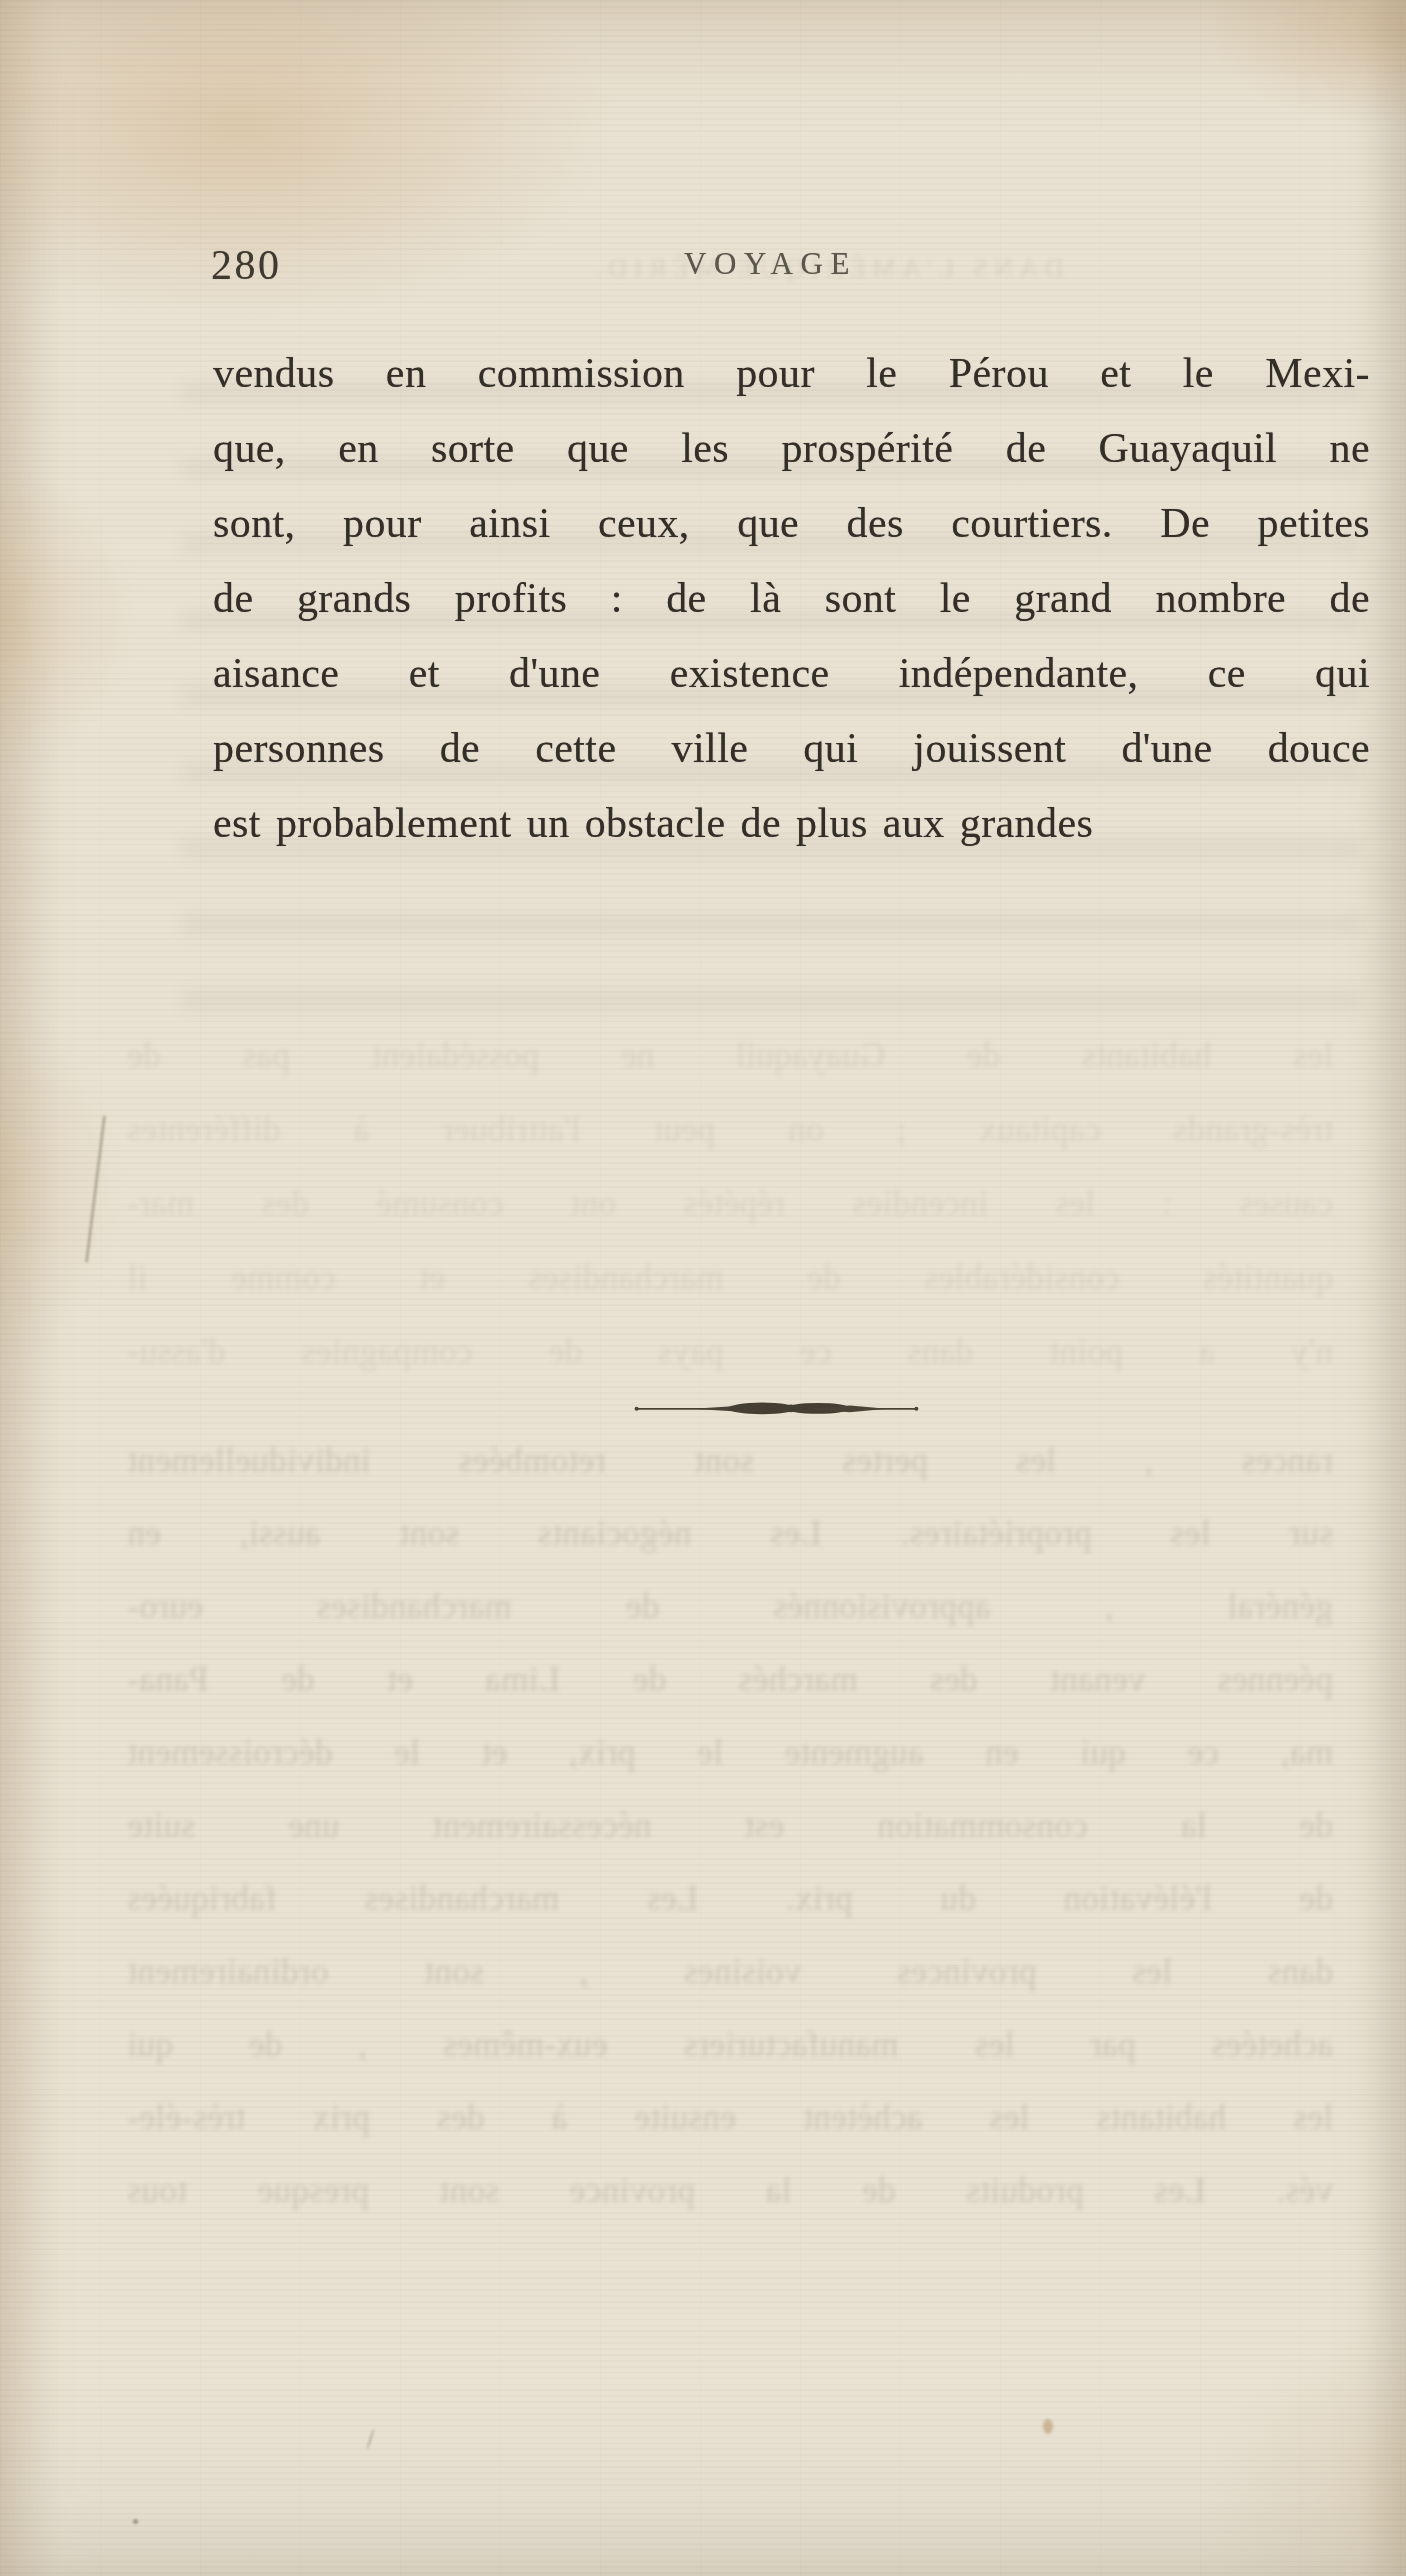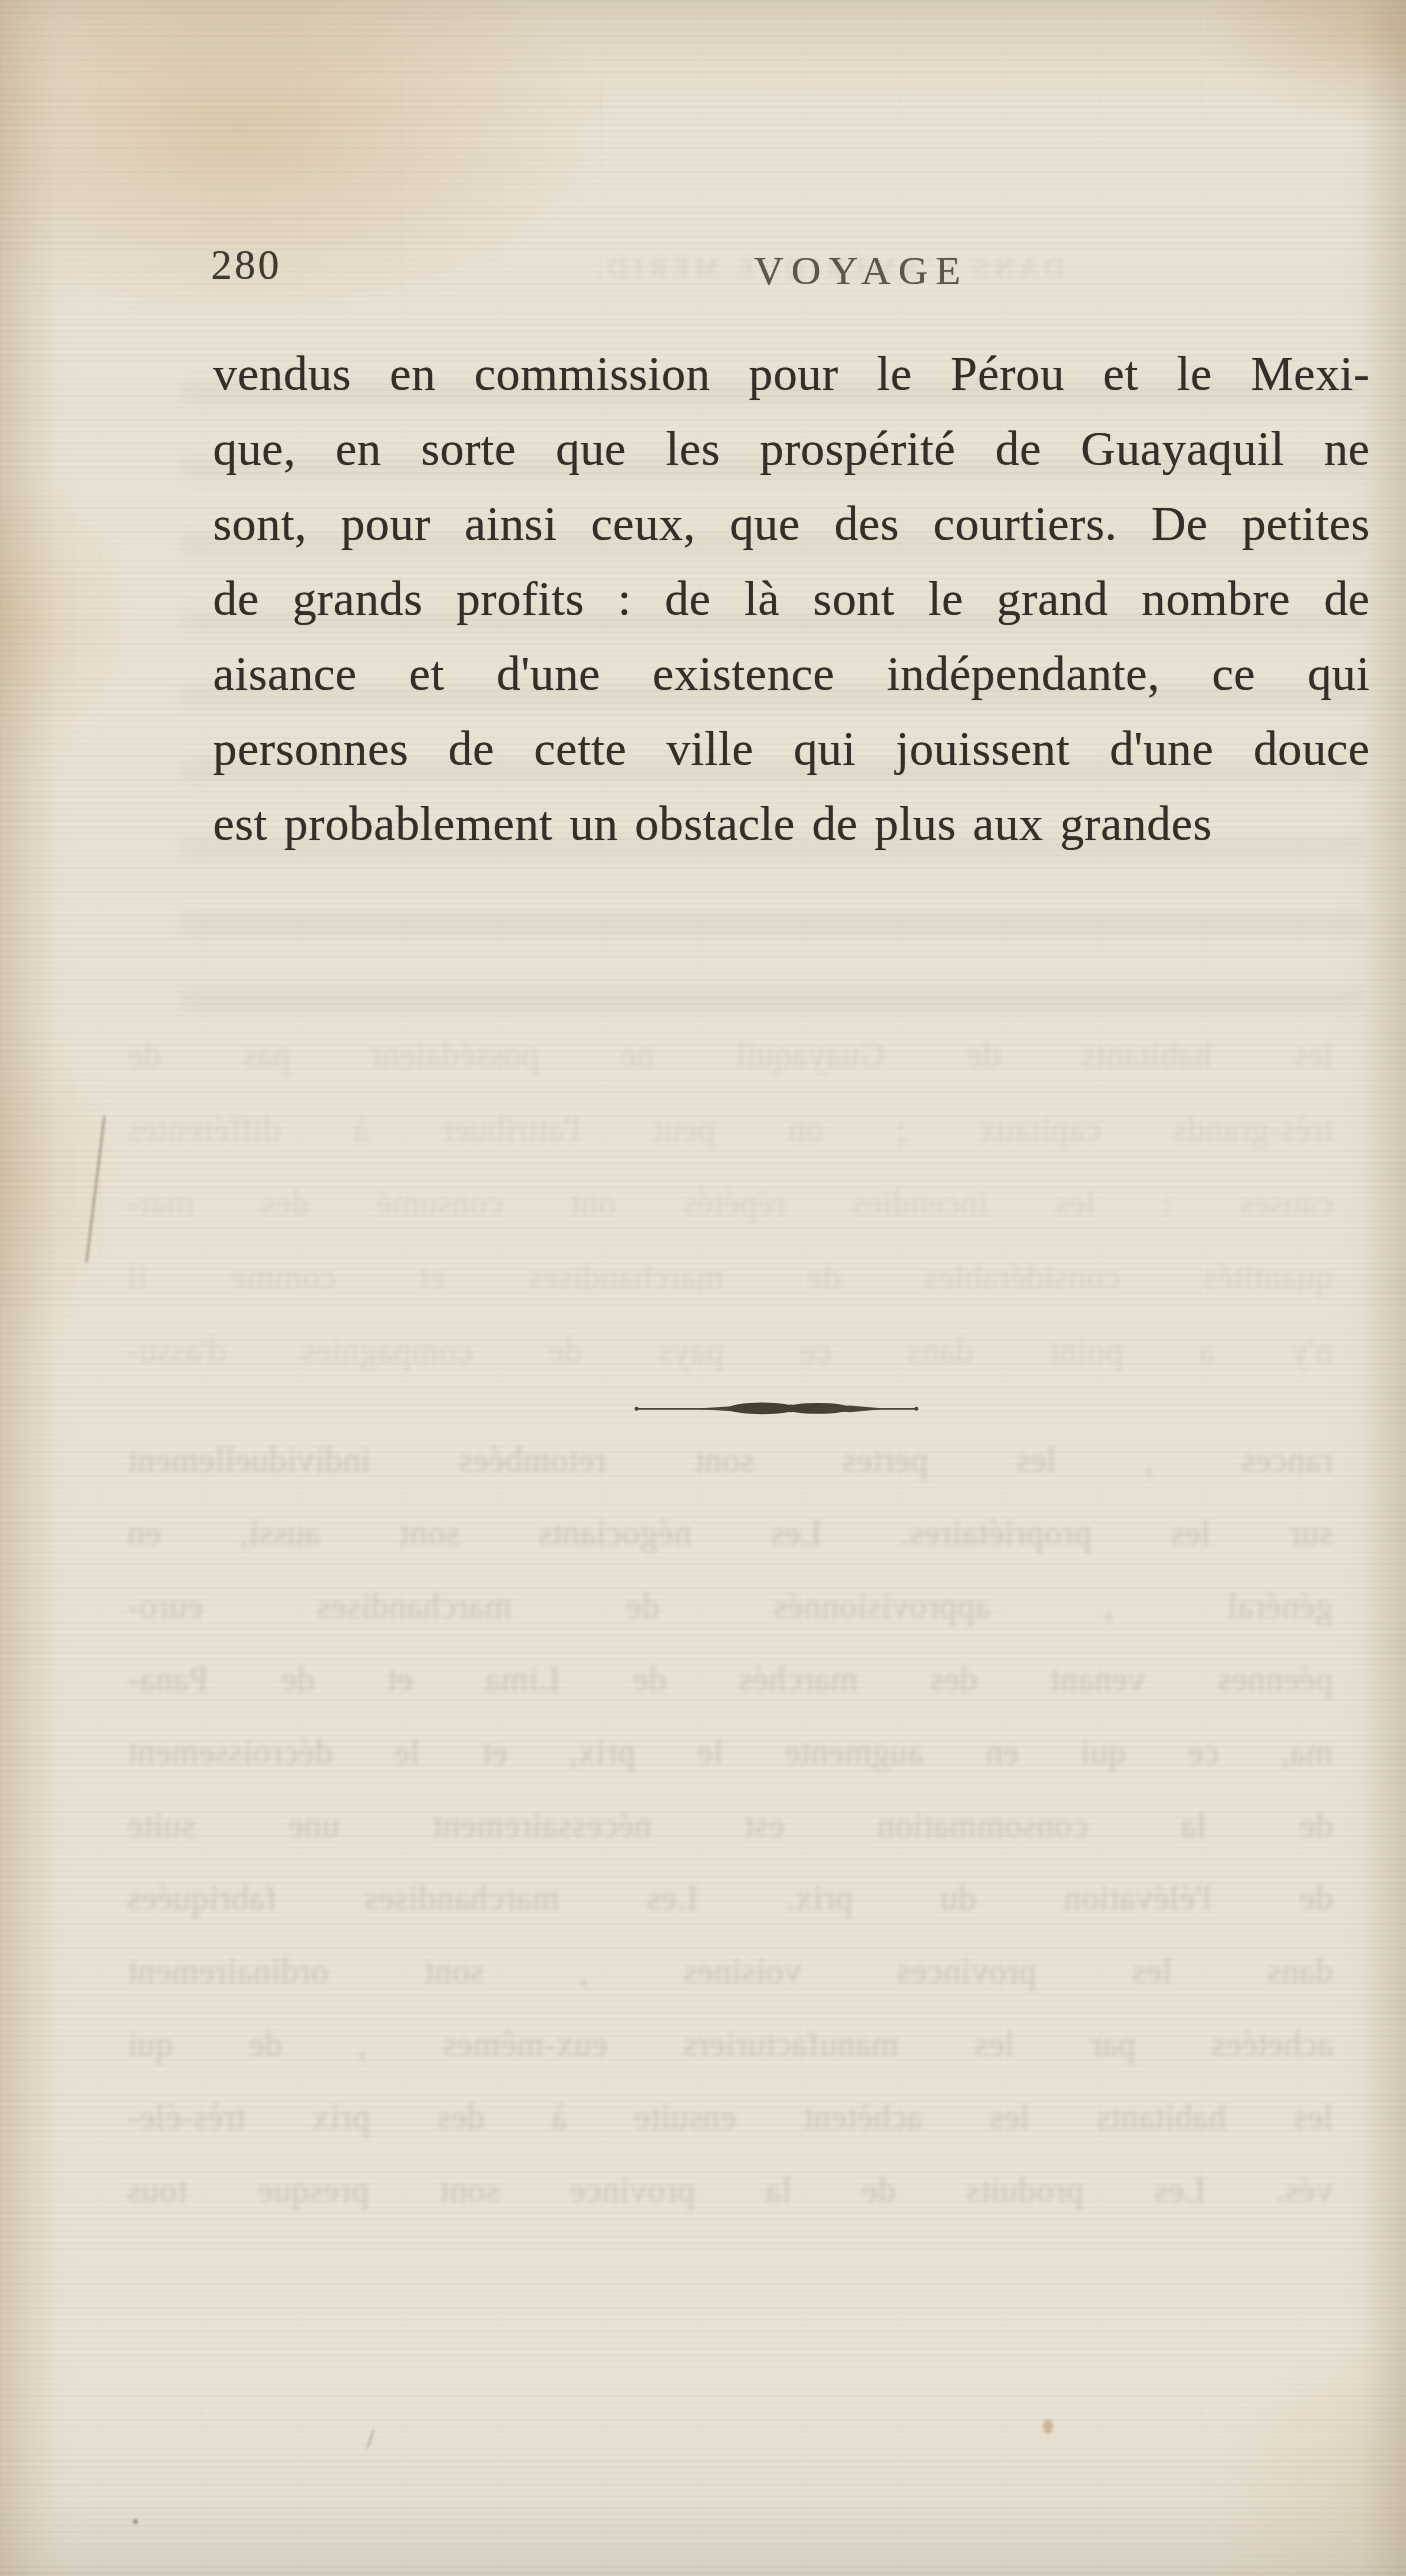"VOYAGE" .running-head { font-size: 41px -> 31px; left: 754px -> 684px }
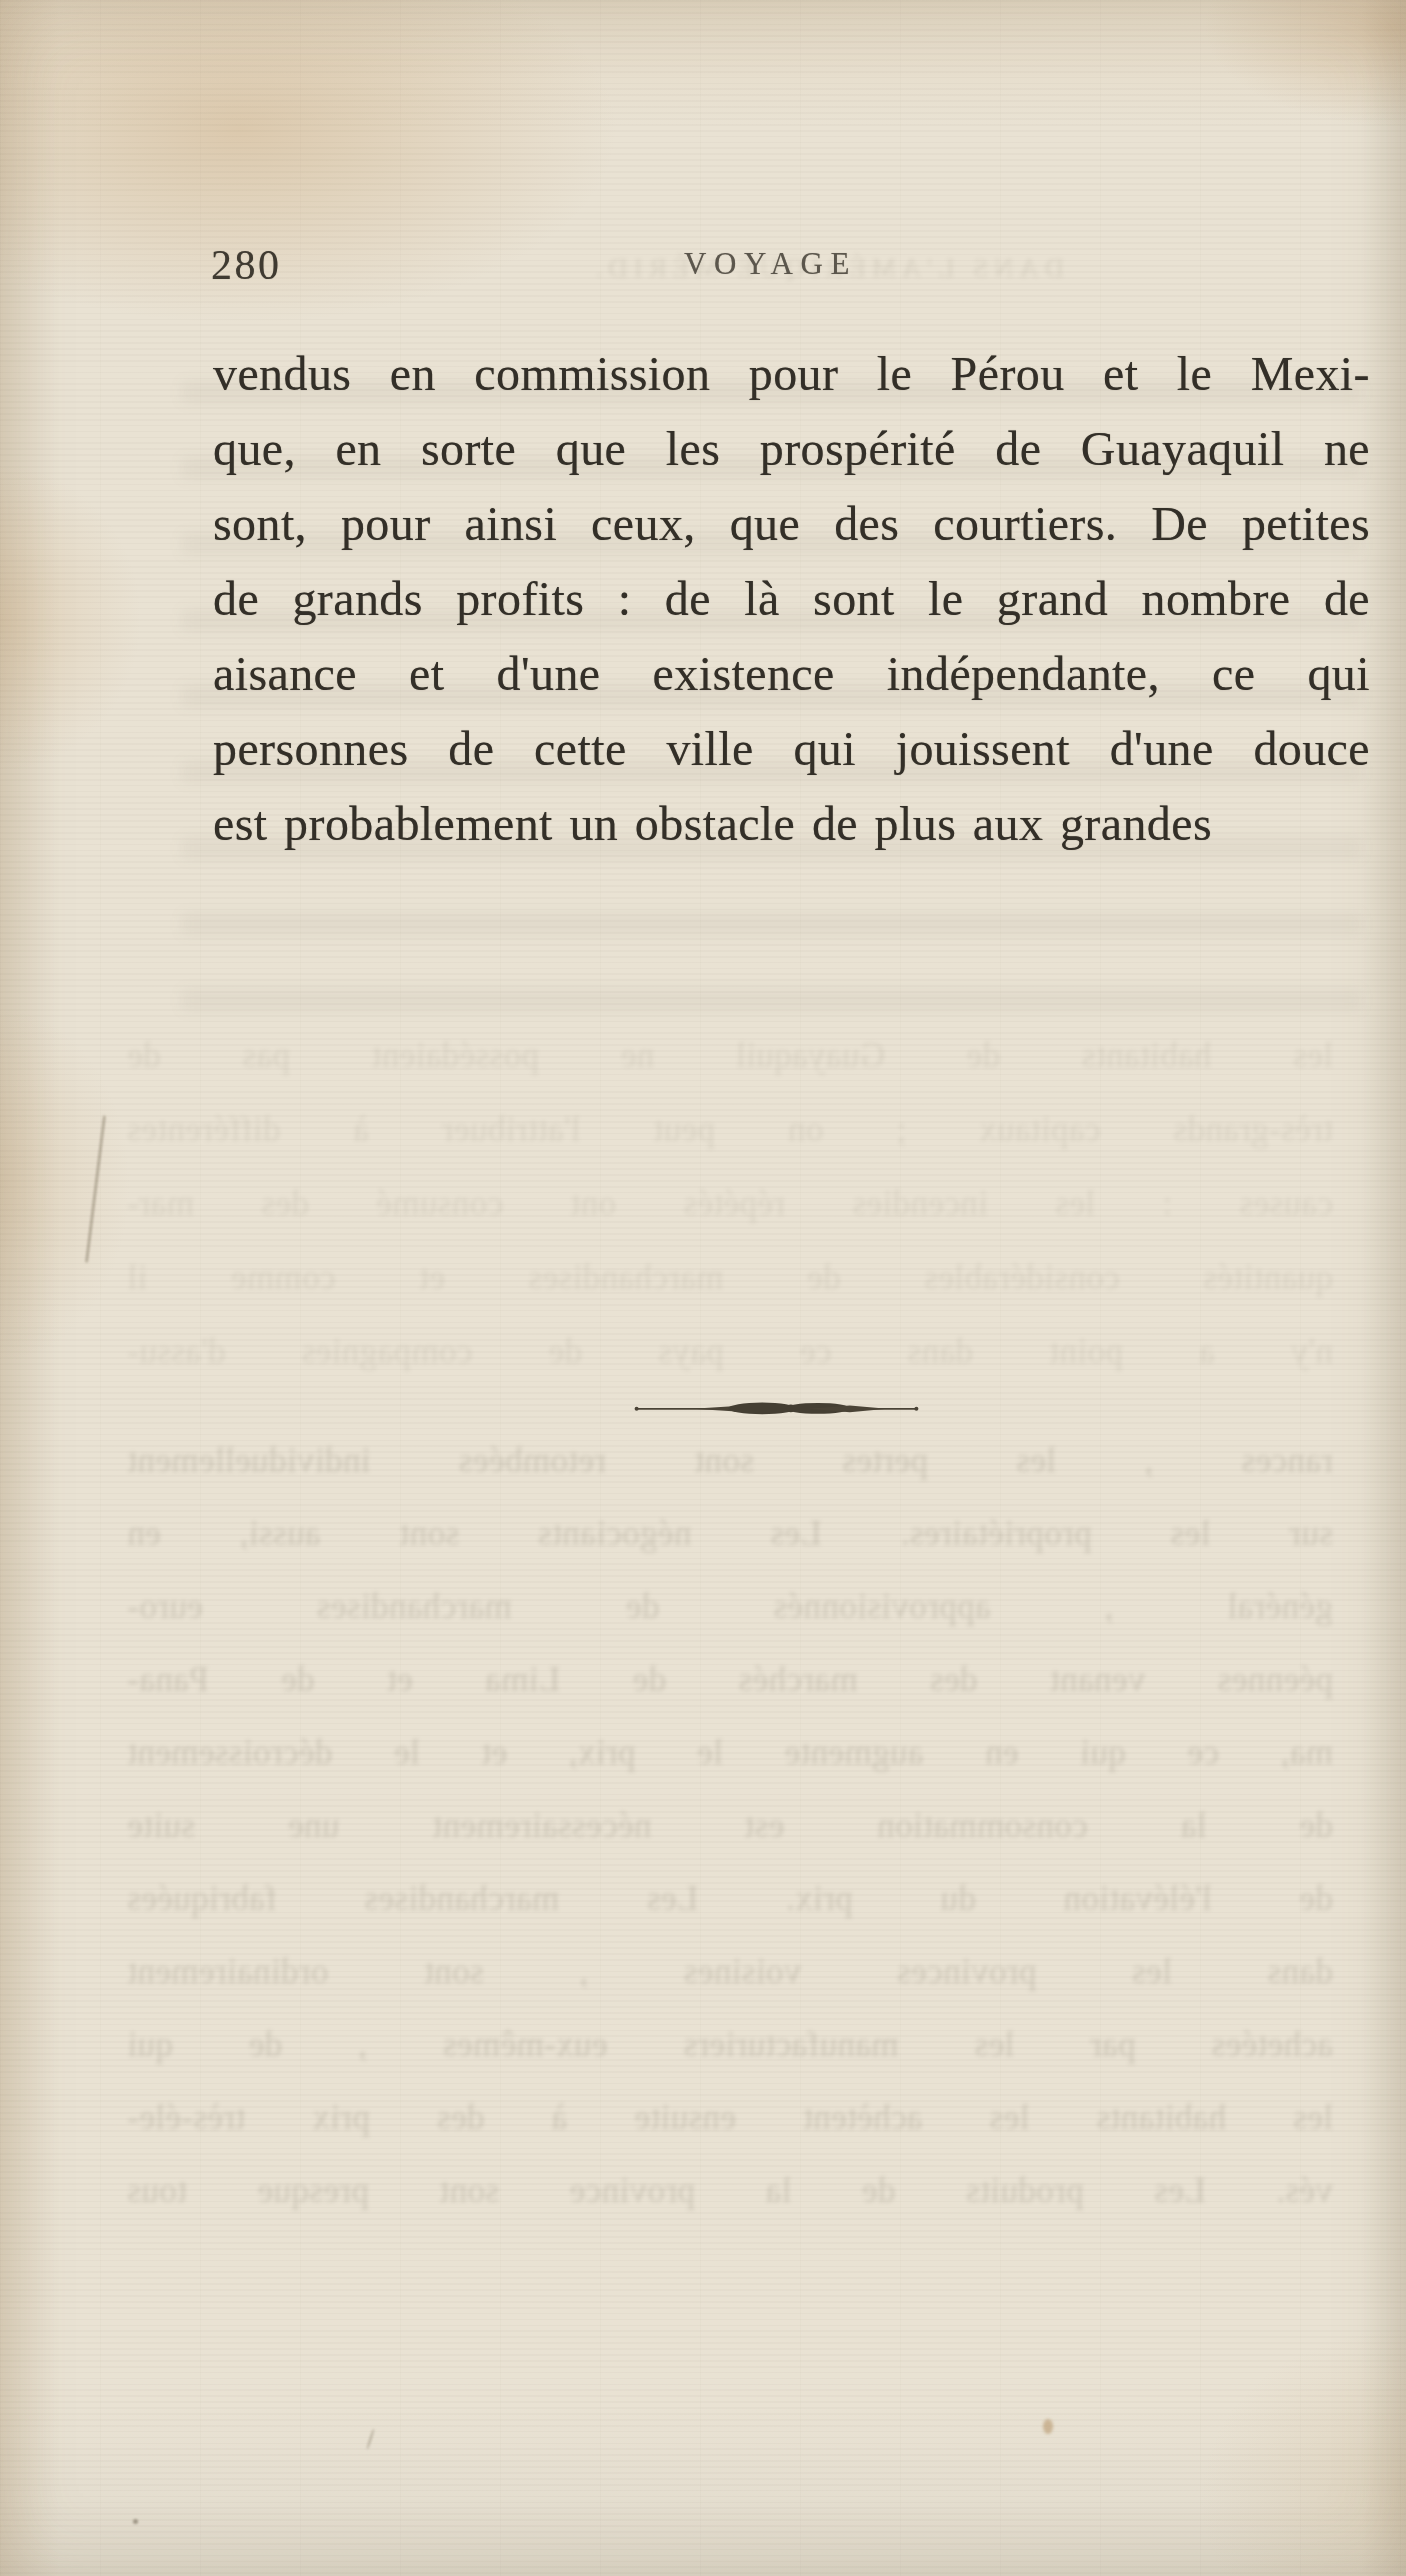"vendus en commission pour le" .paragraph { font-size: 48px -> 42px }
